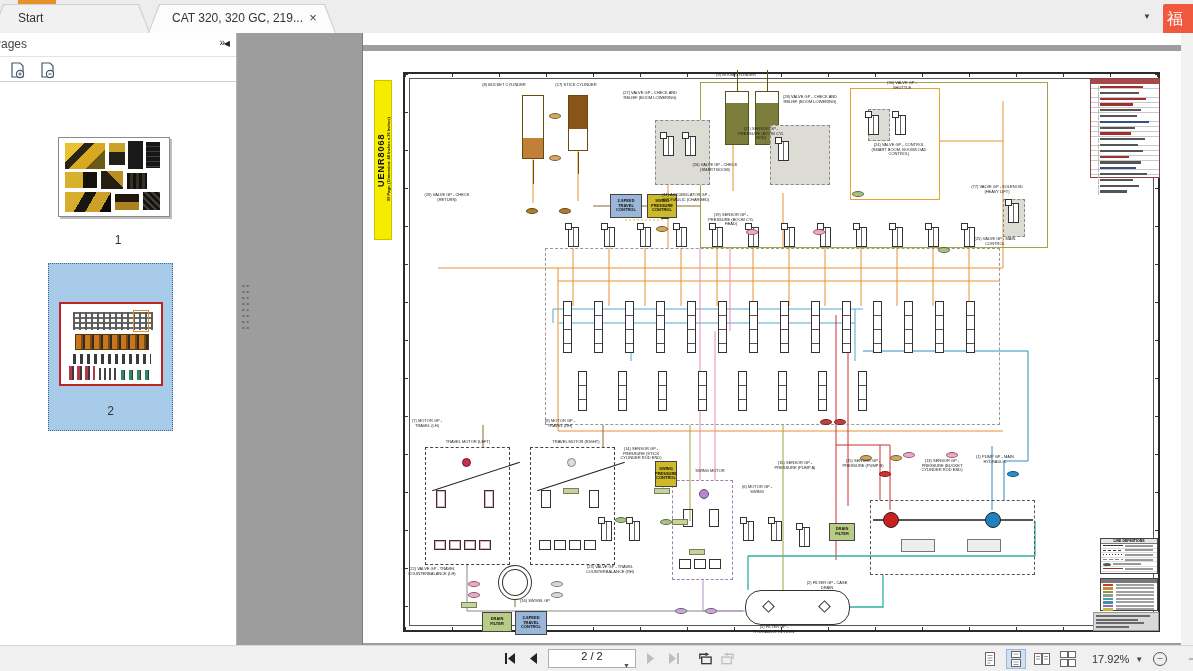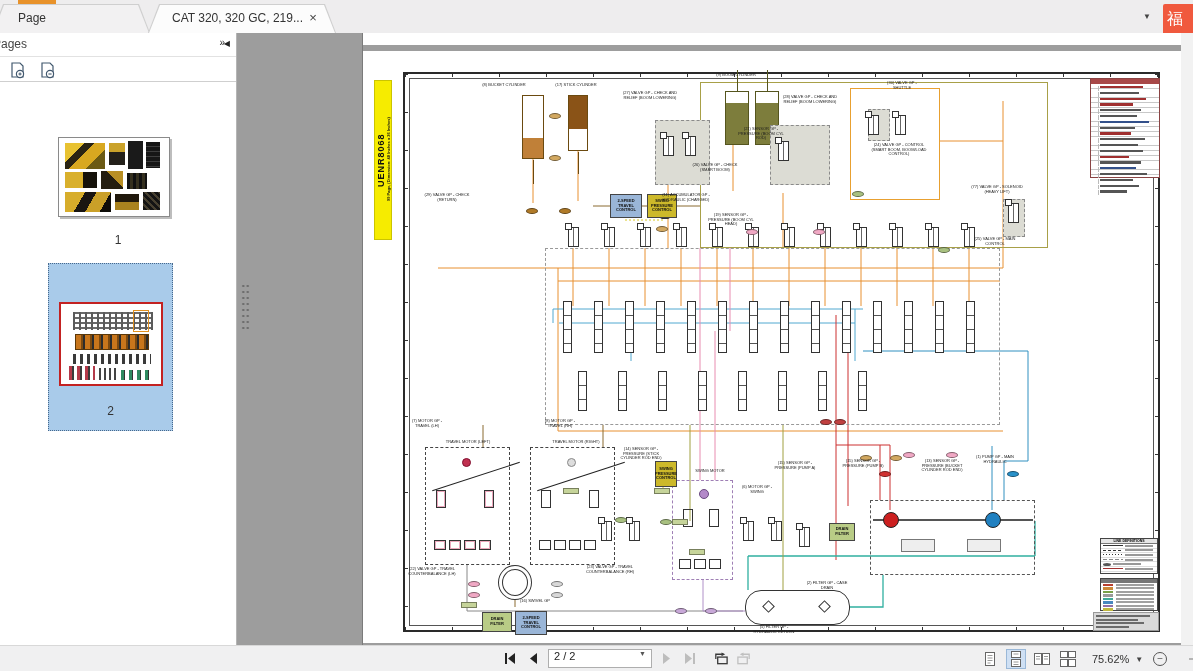"Page" span.tab-label { text: Page -> Start }
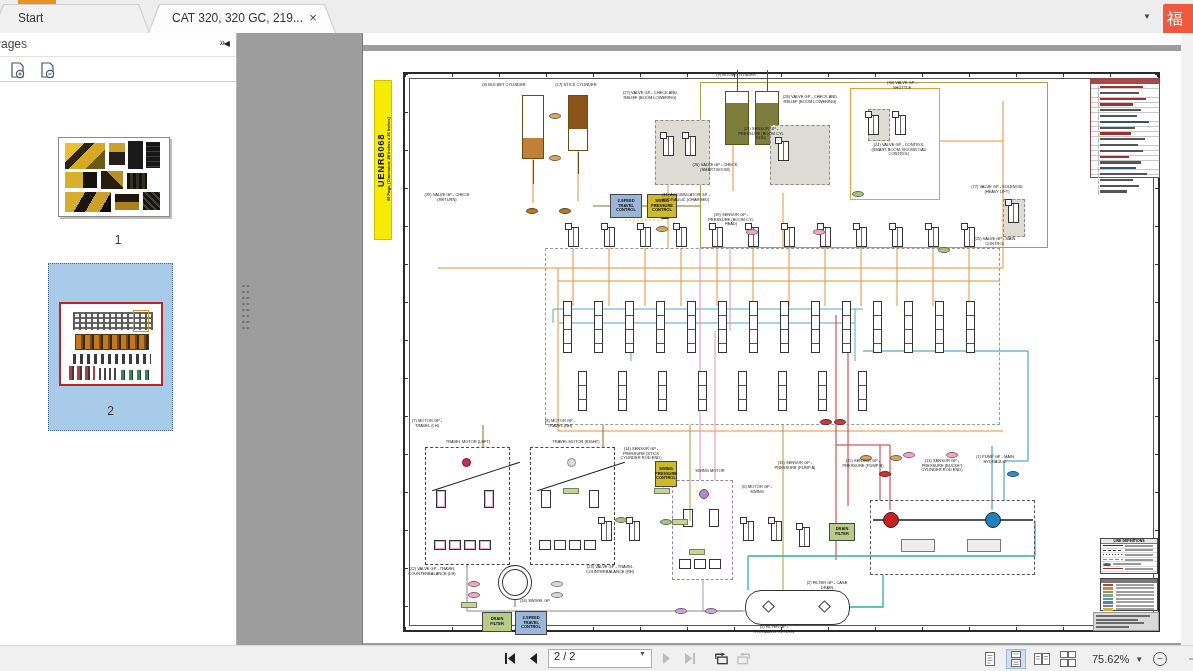"2 / 2" .combo { align-items: none -> center; flex-direction: none -> column; width: 104px -> 88px }
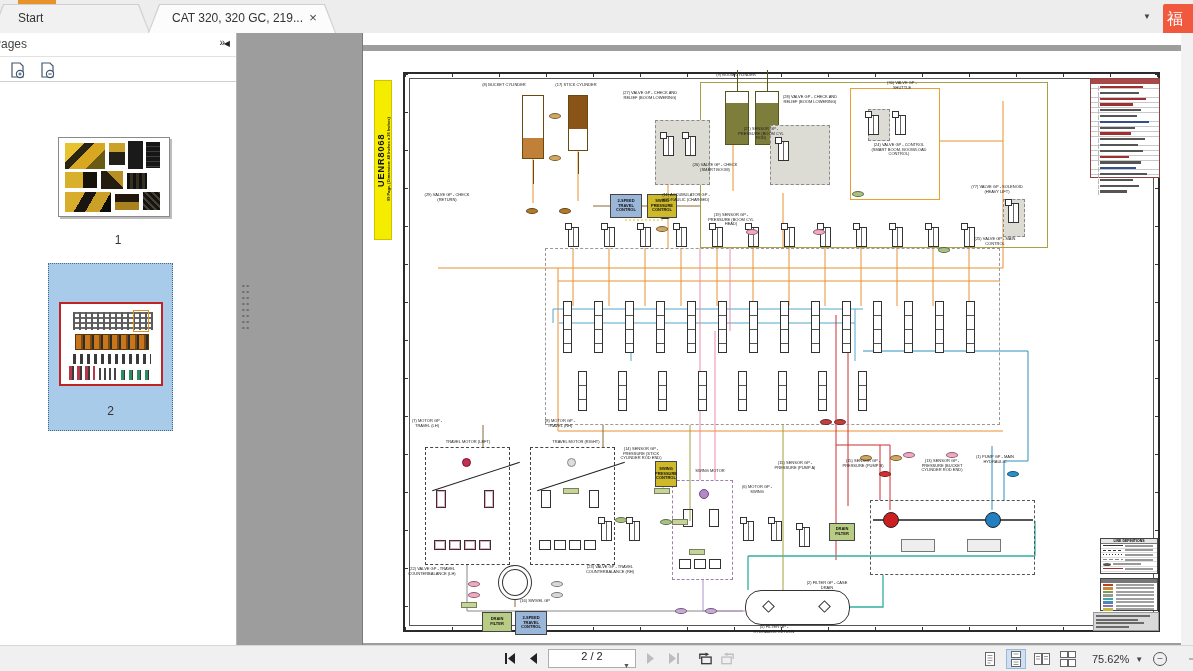"75.62%" span.zoom-txt { text: 75.62% -> 17.92% }
